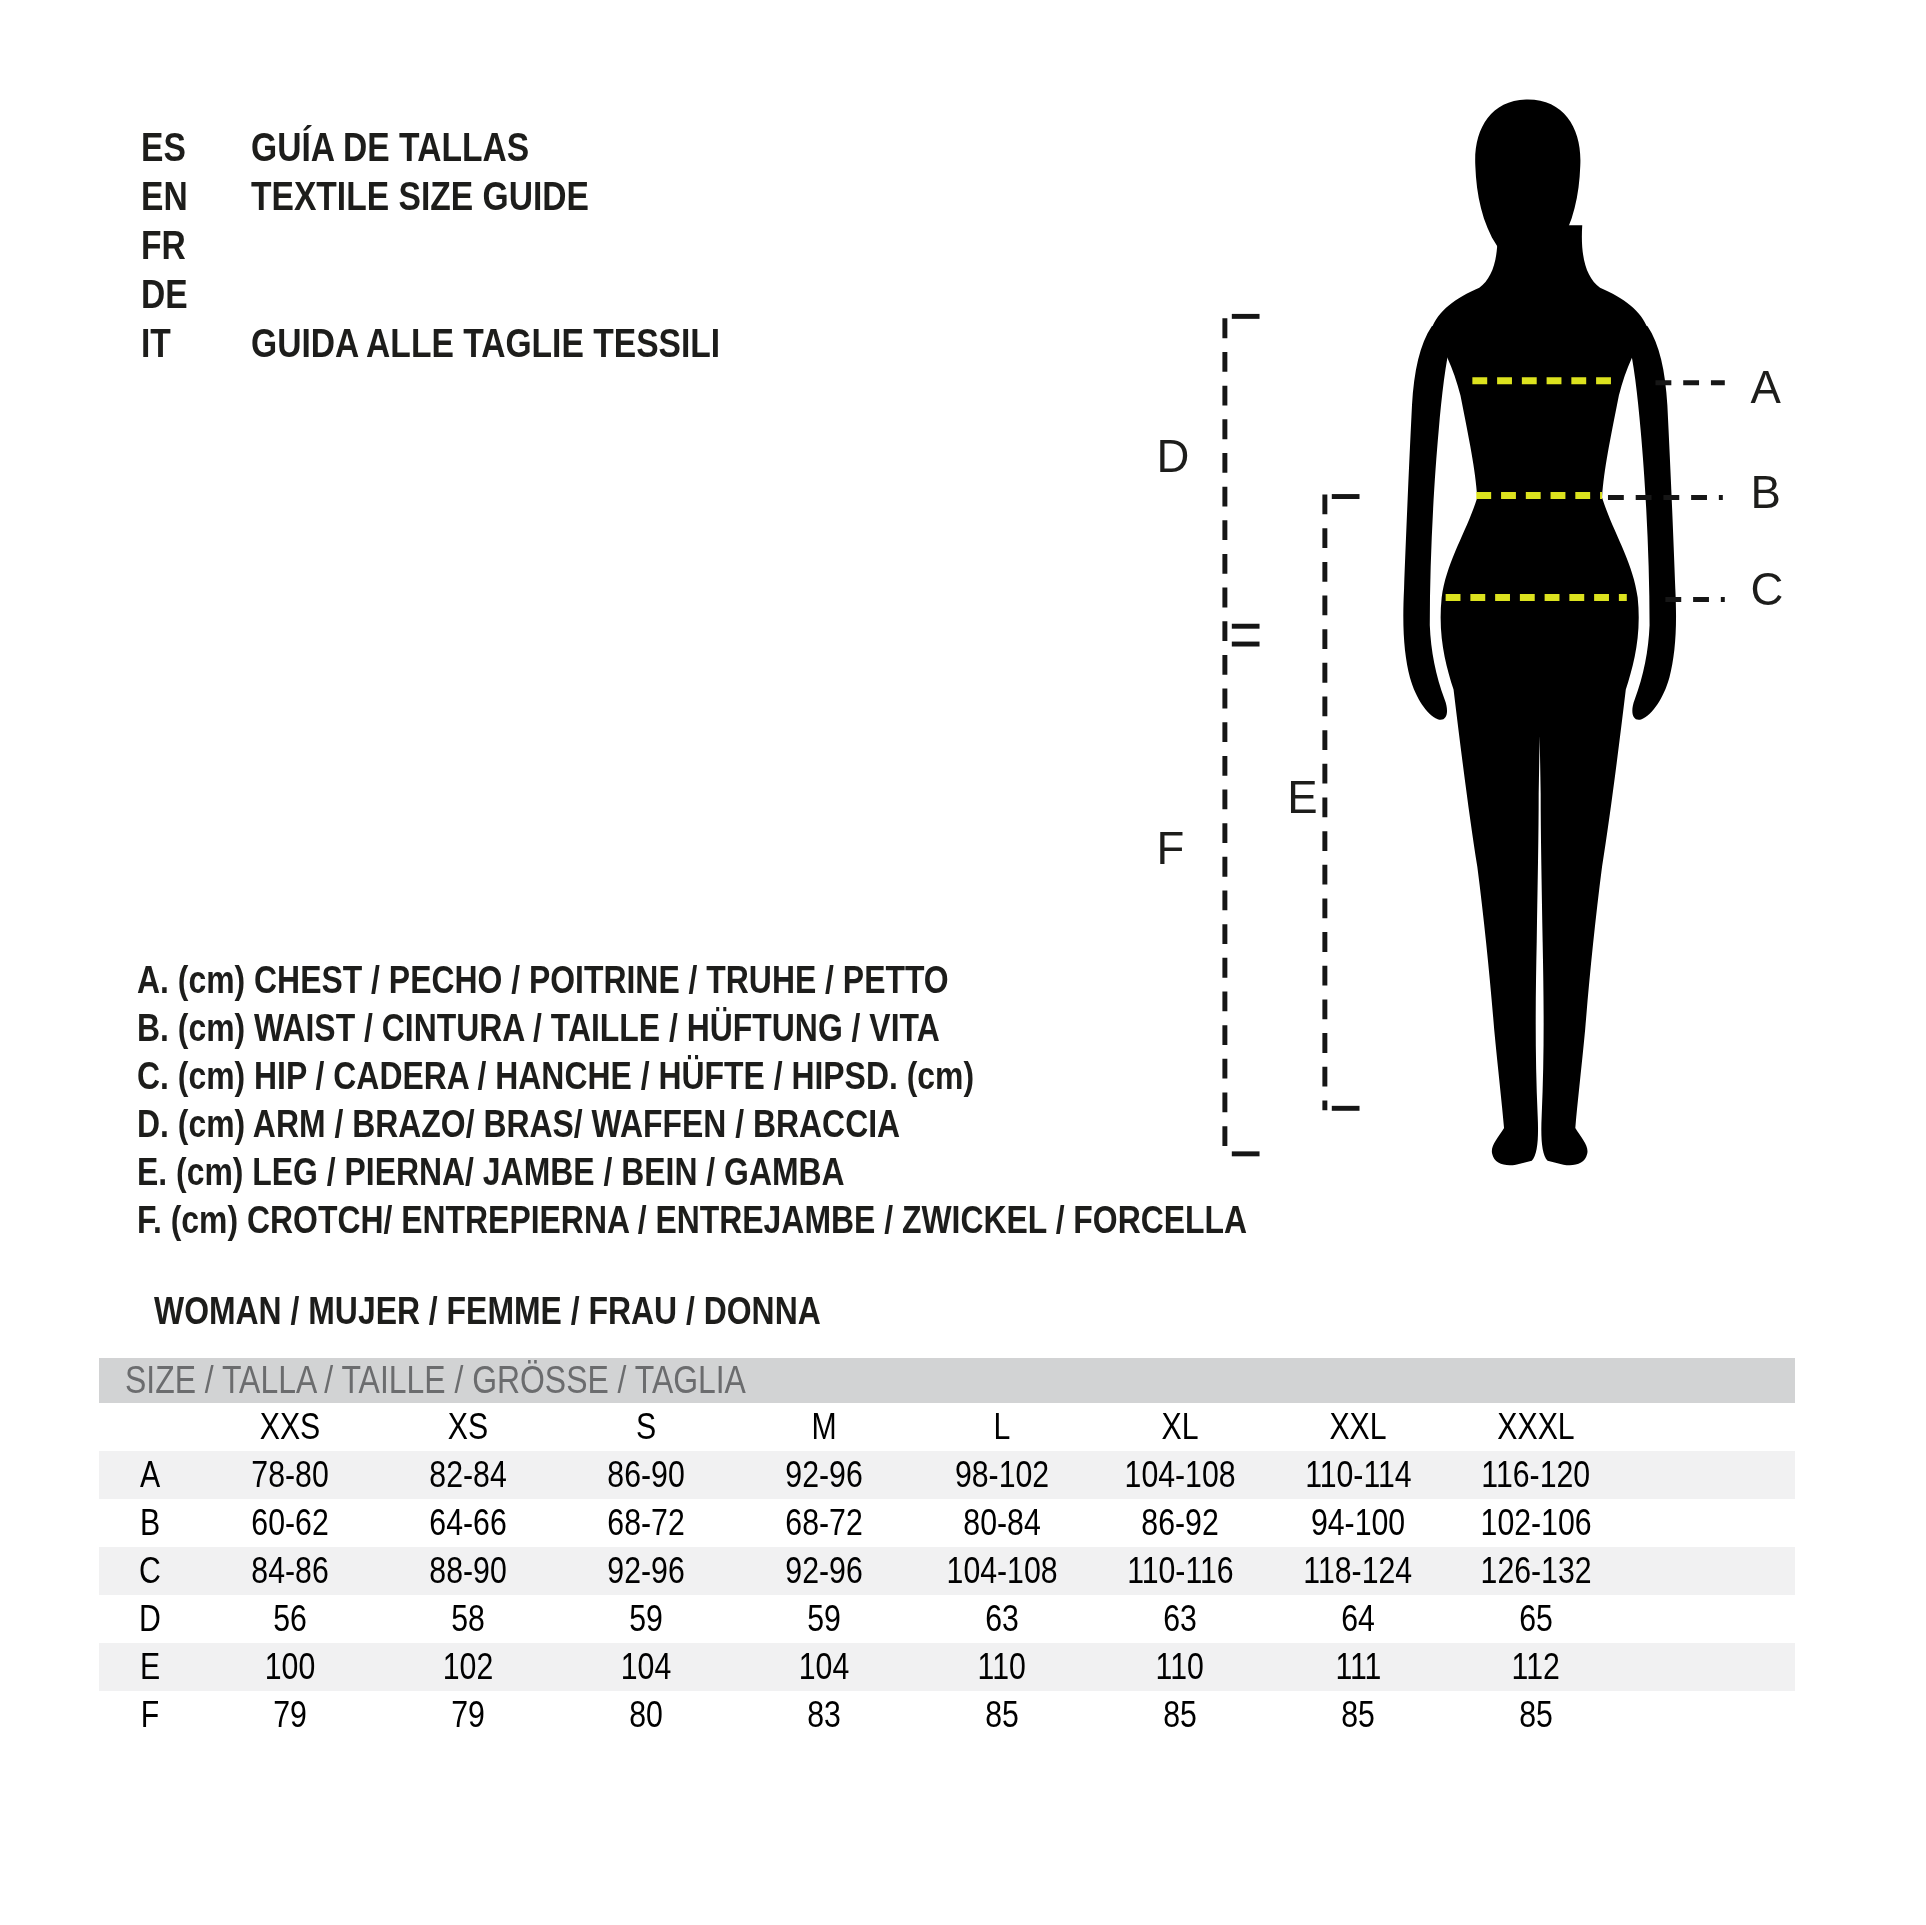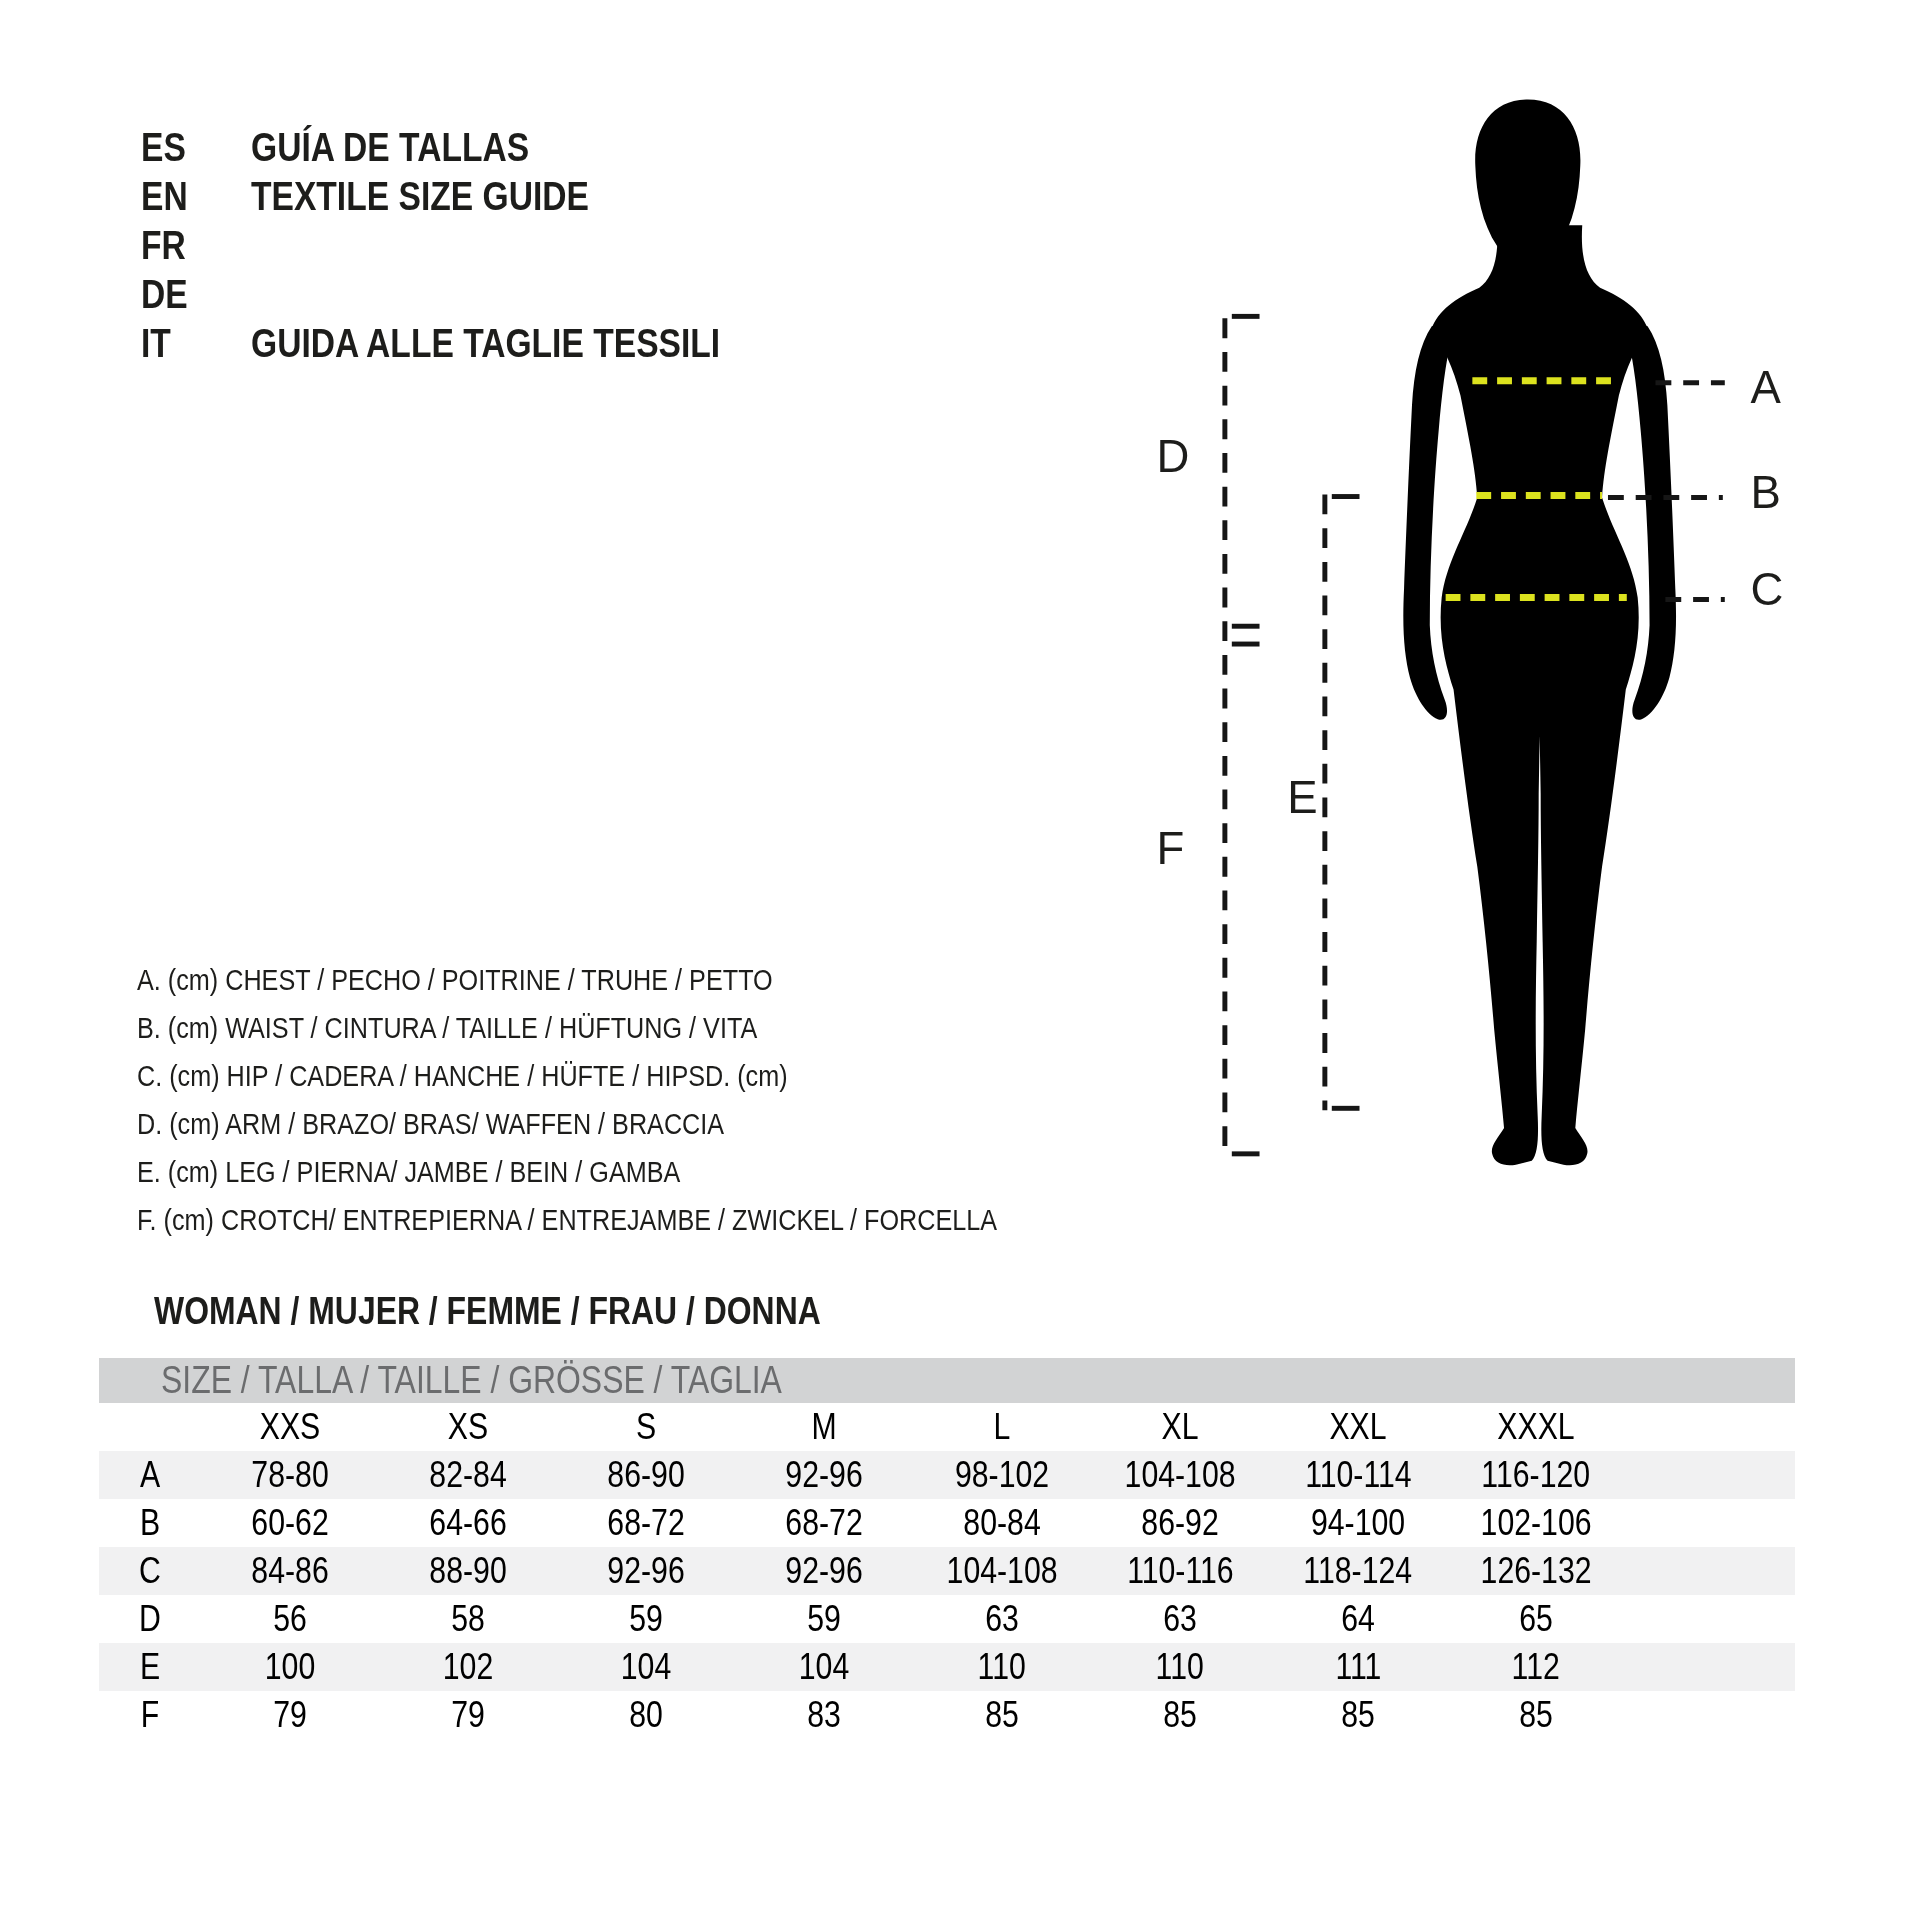"A. (cm) CHEST / PECHO" .legend-line { font-size: 30px -> 38px; font-weight: 400 -> 700 }
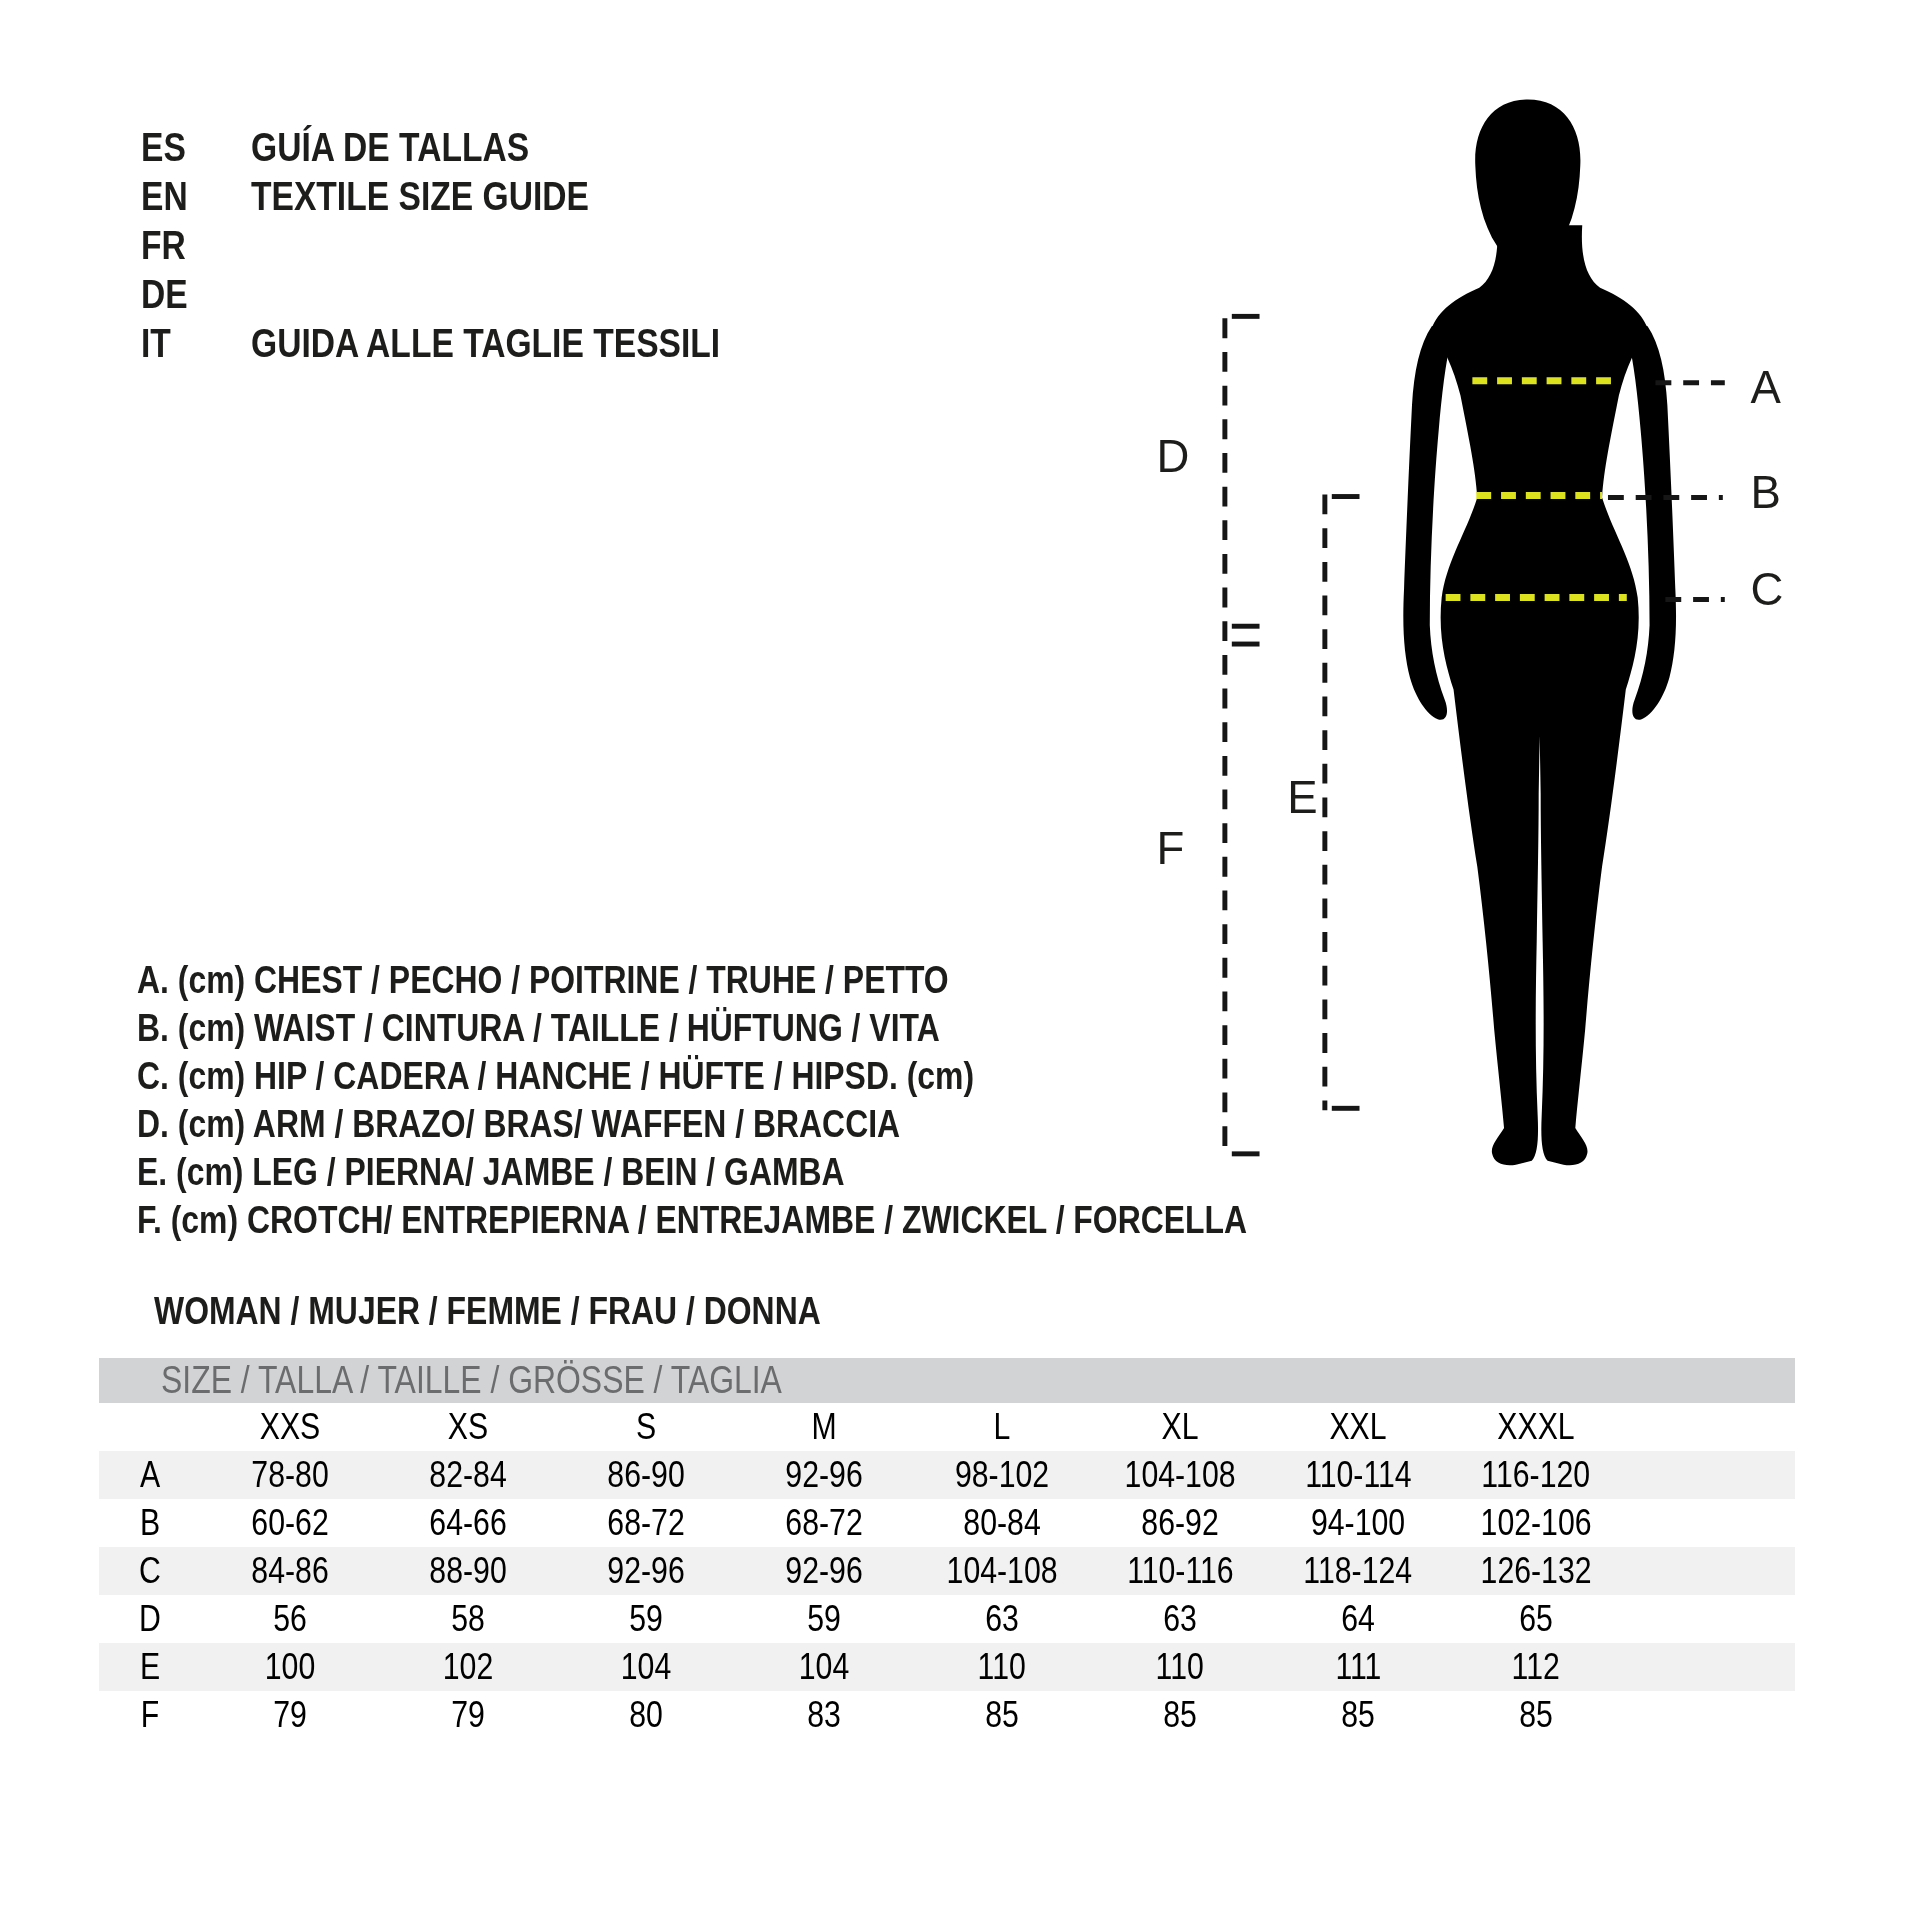"SIZE / TALLA / TAILLE" .table-header { padding-left: 62px -> 26px }
